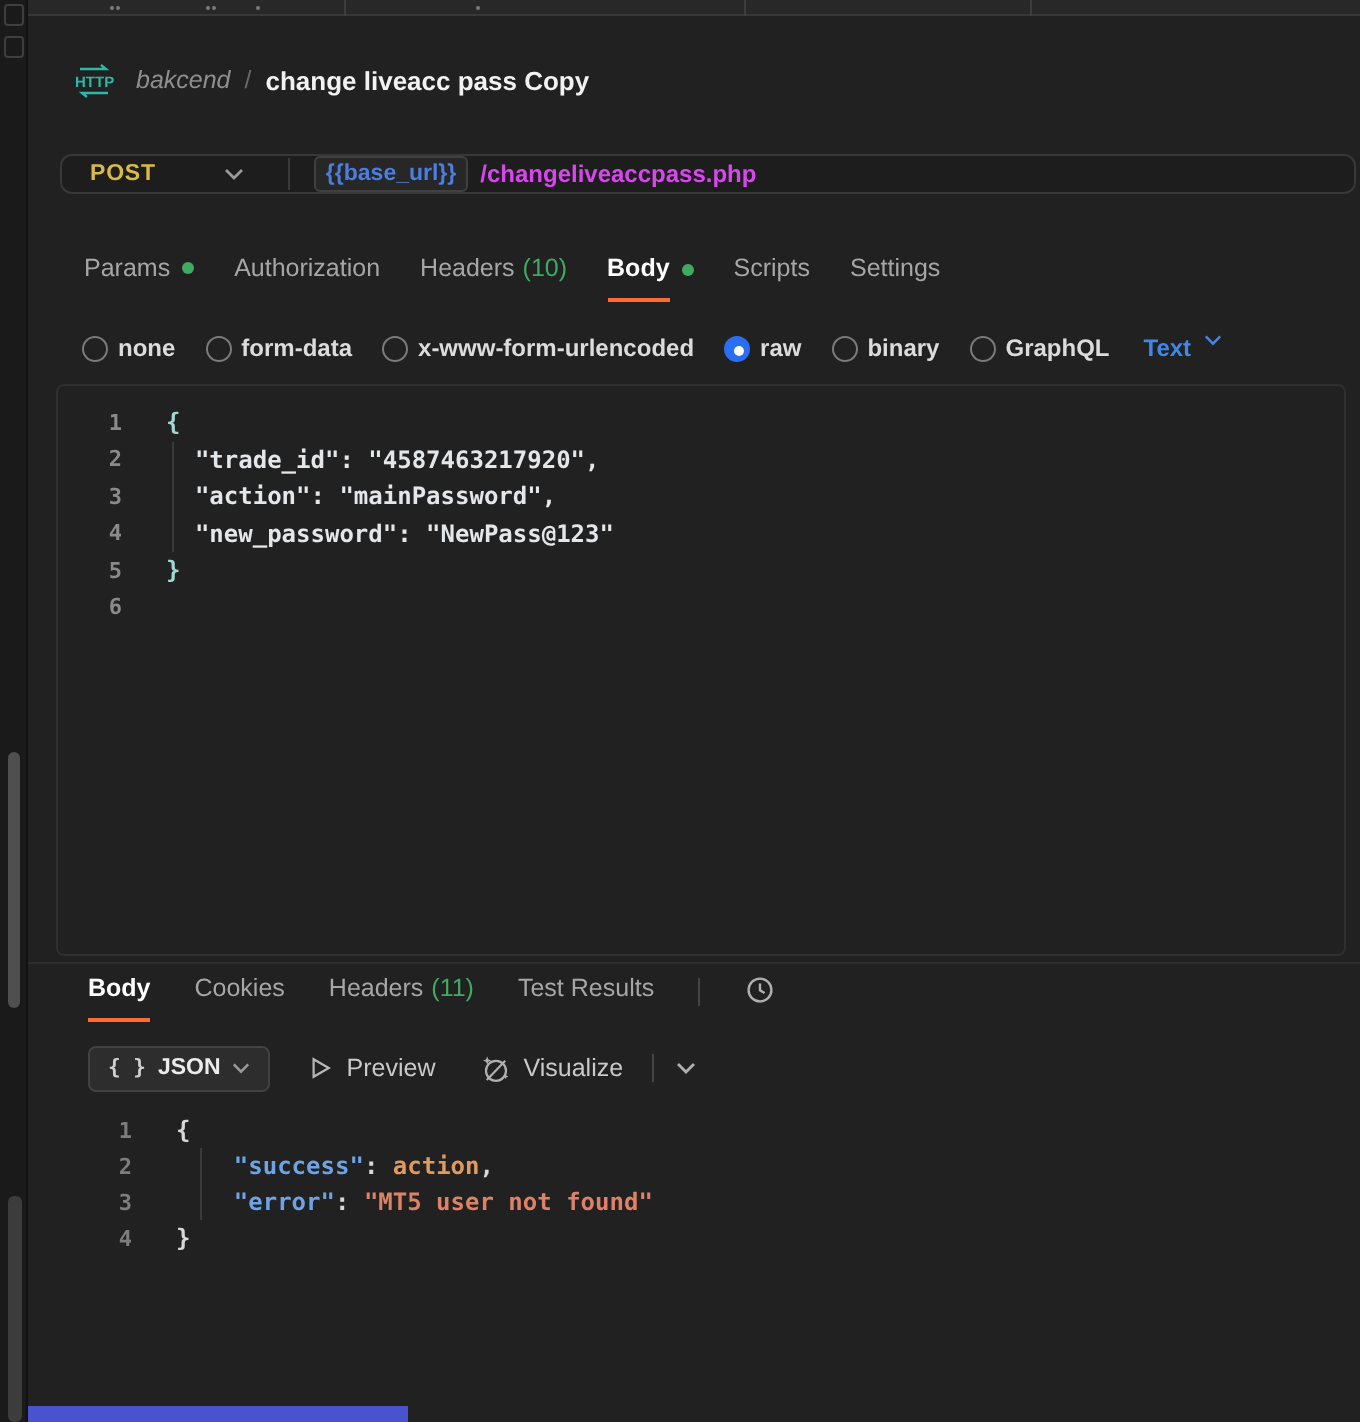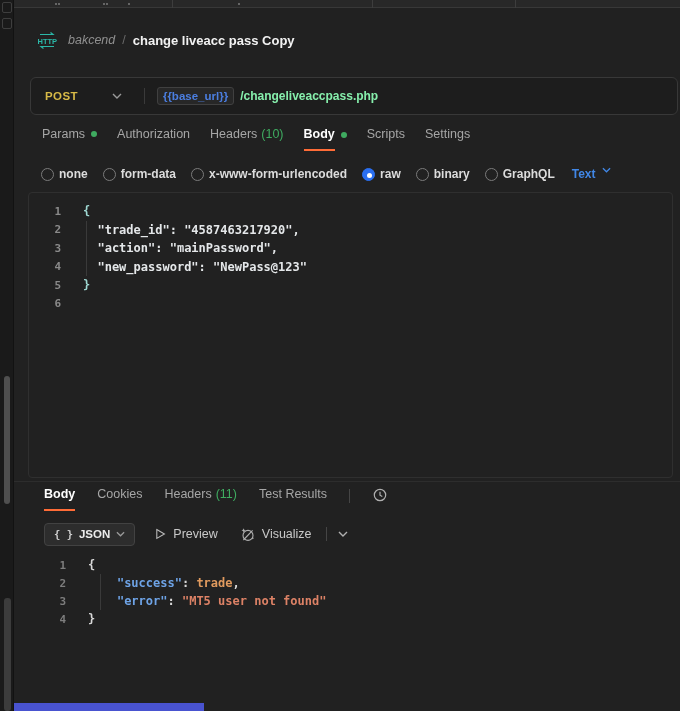"POST" #urlbar { height: 38px -> 20px }
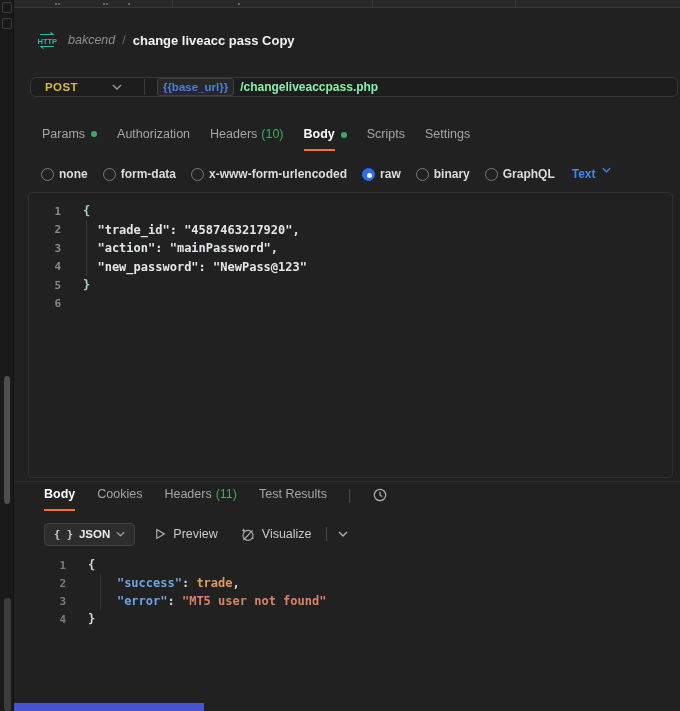"/changeliveaccpass.php" .url-path { color: #86efac -> #d946ef }
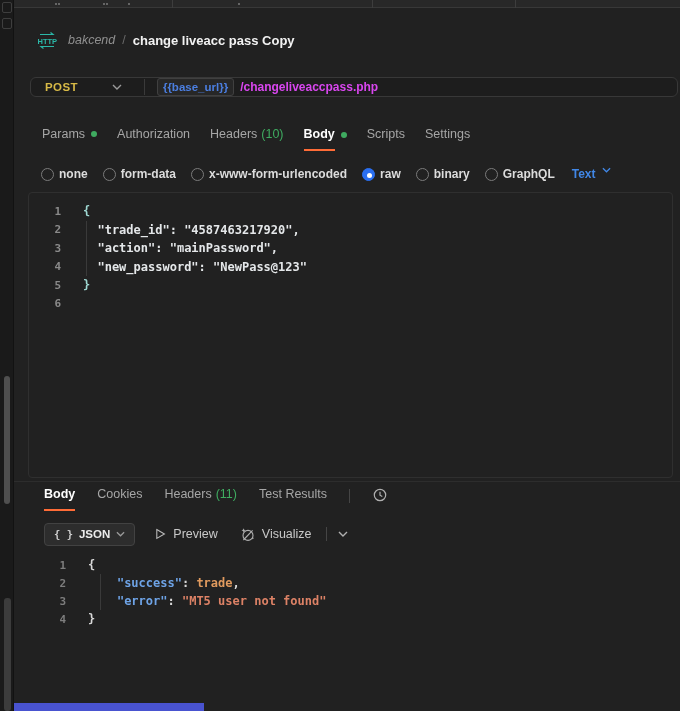"trade" span.tok-o { text: trade -> action }
